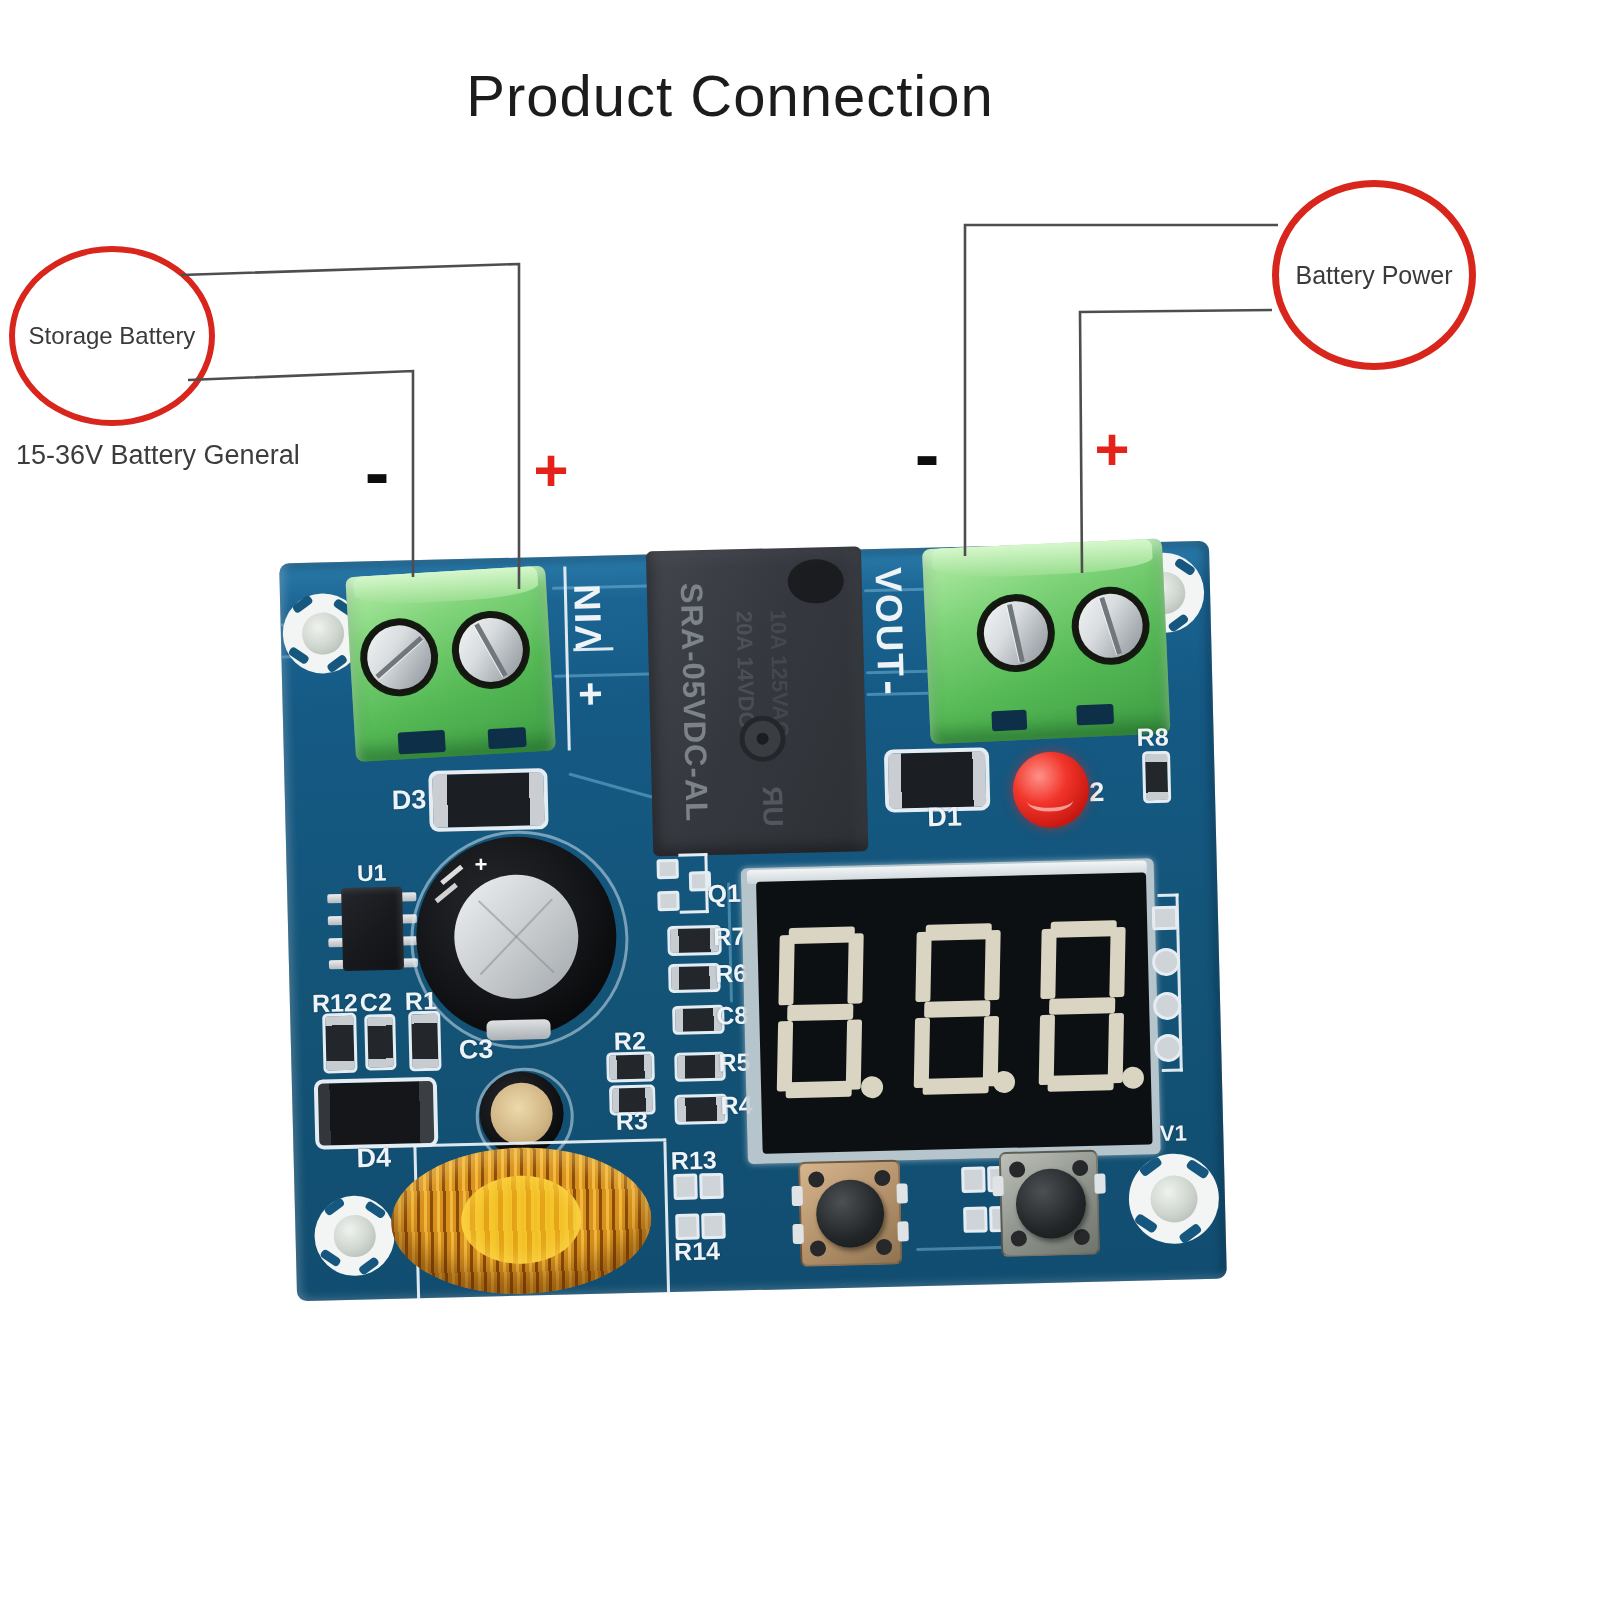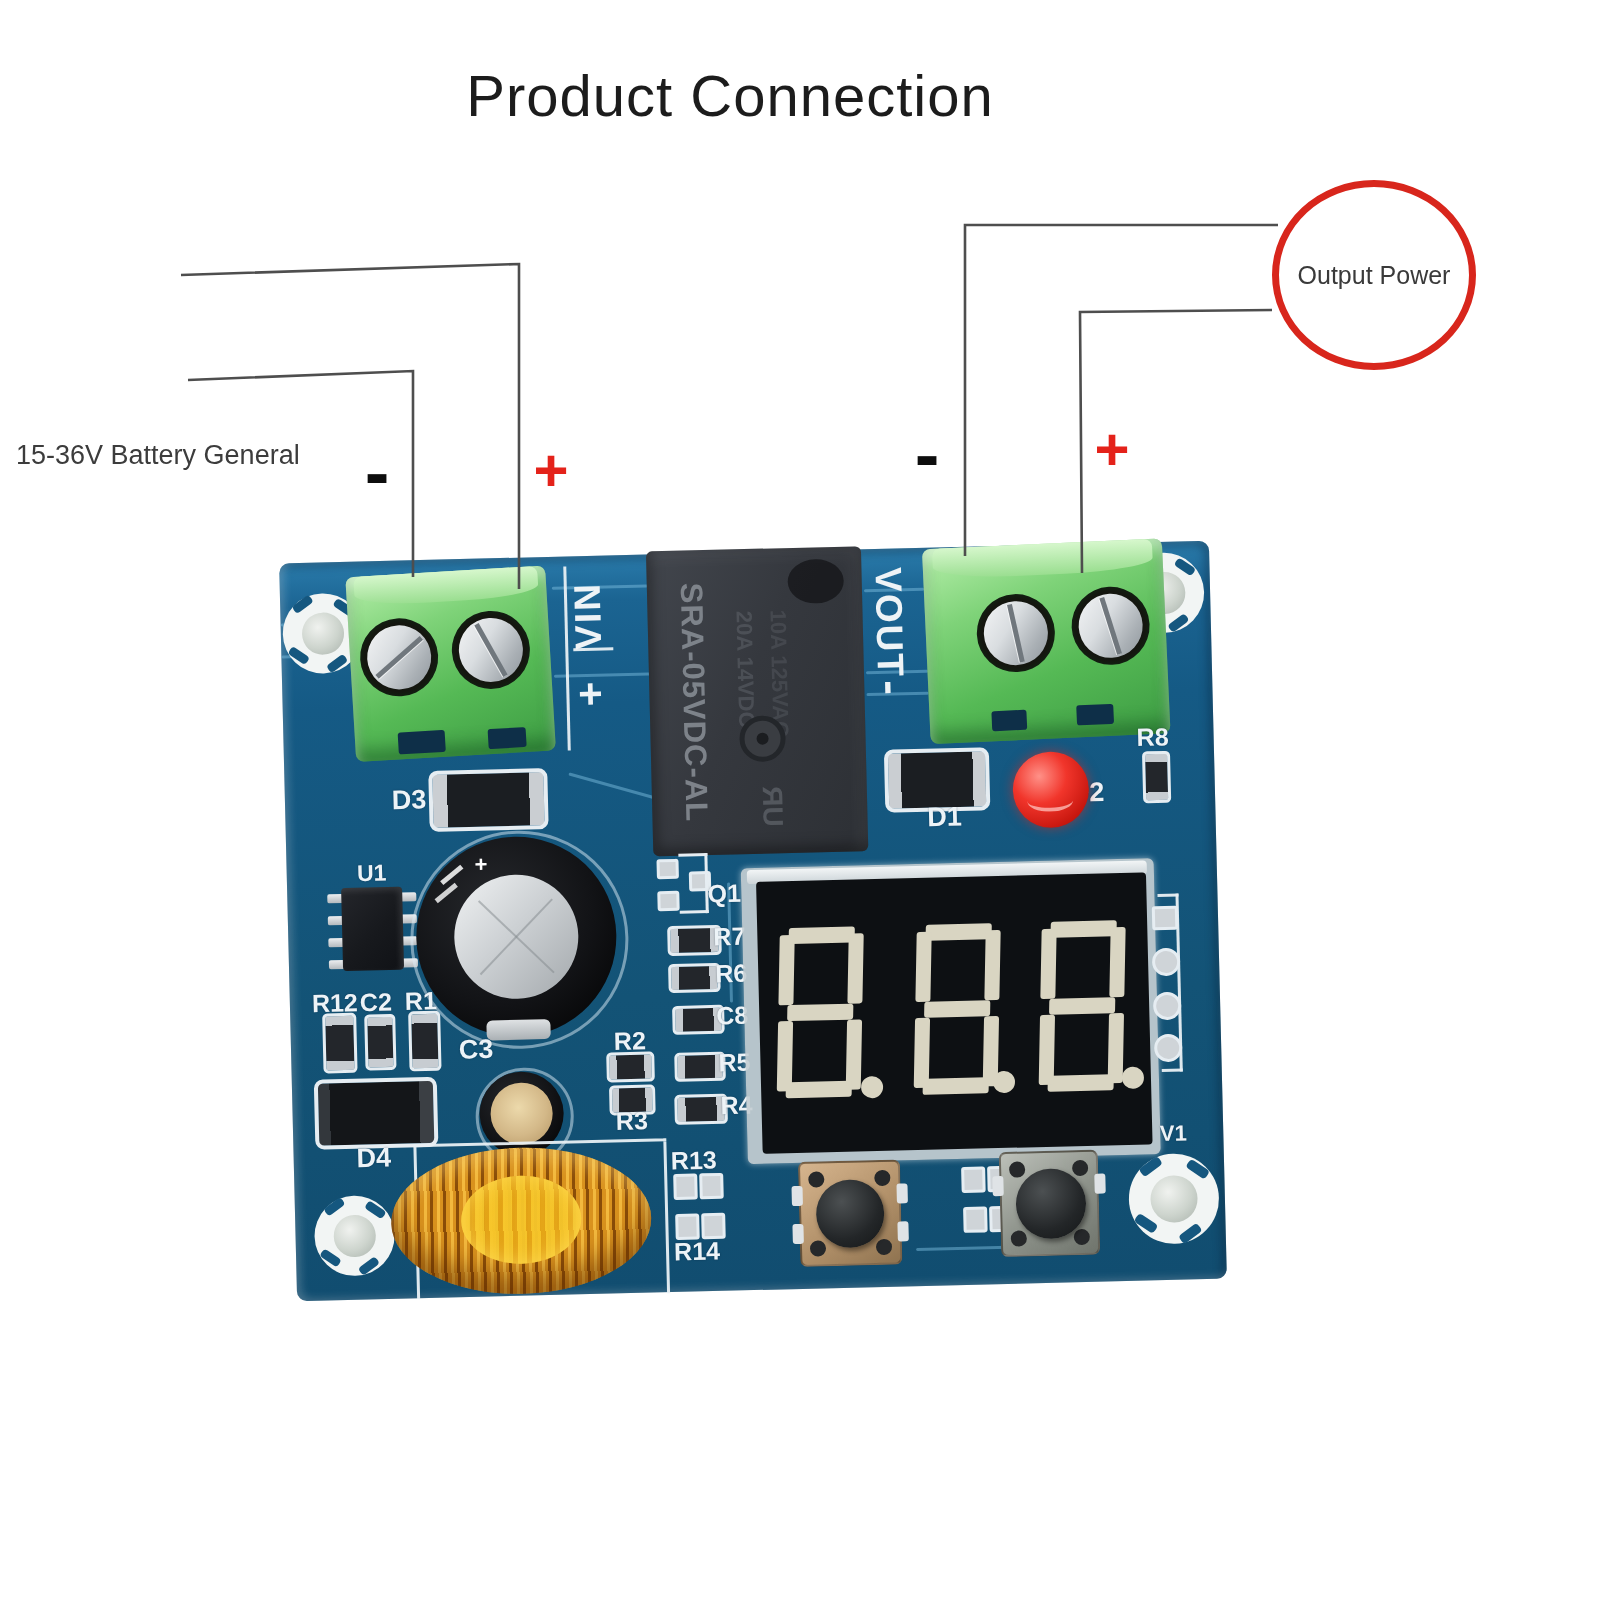"Output Power" span { text: Output -> Battery }
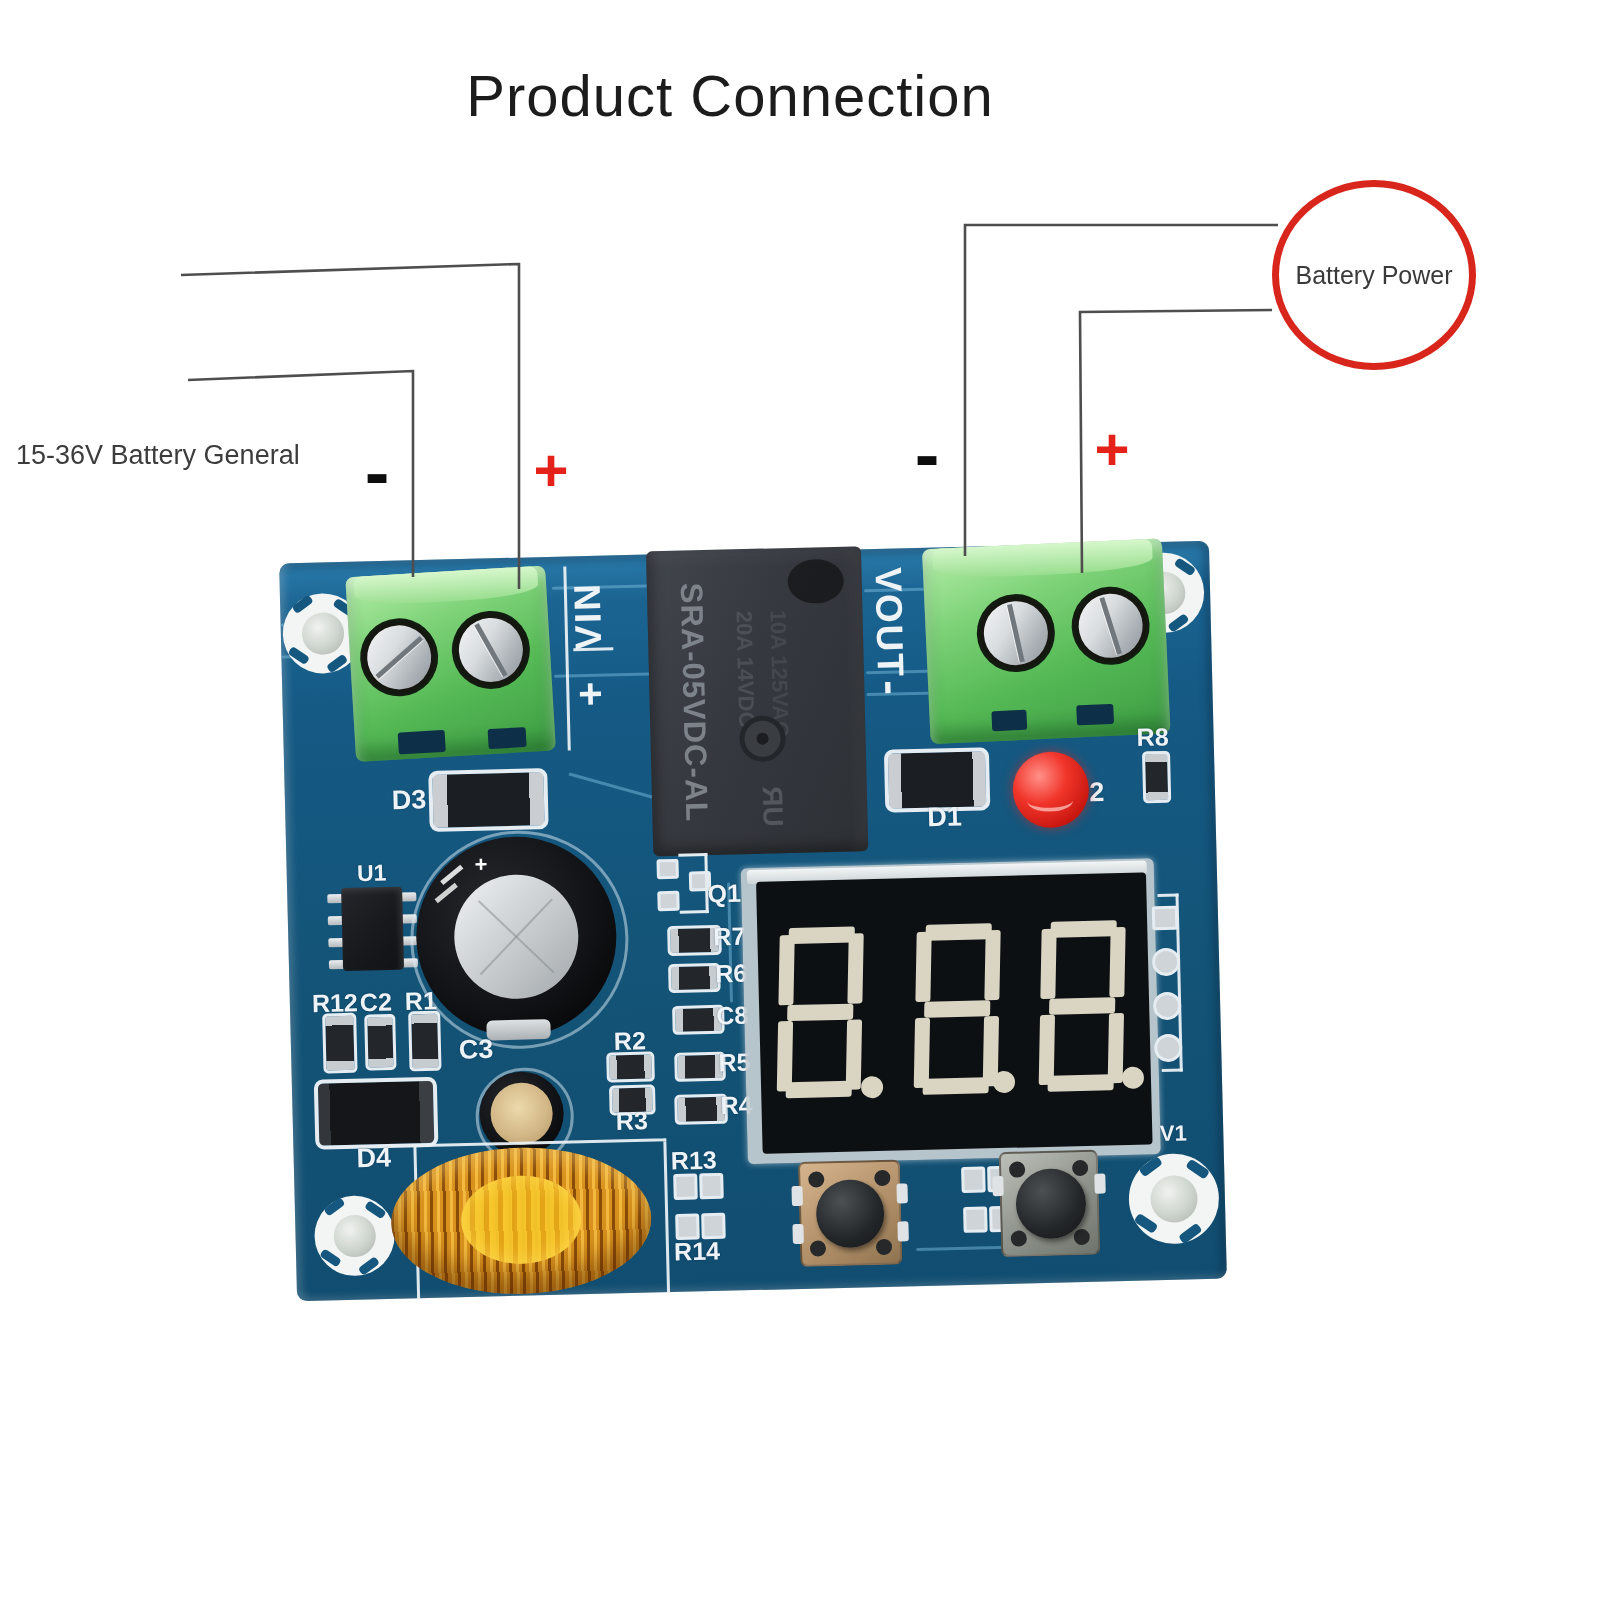"Storage Battery" div.red-ellipse { html: none -> <div> <span>Storage Battery</span> </div> }
